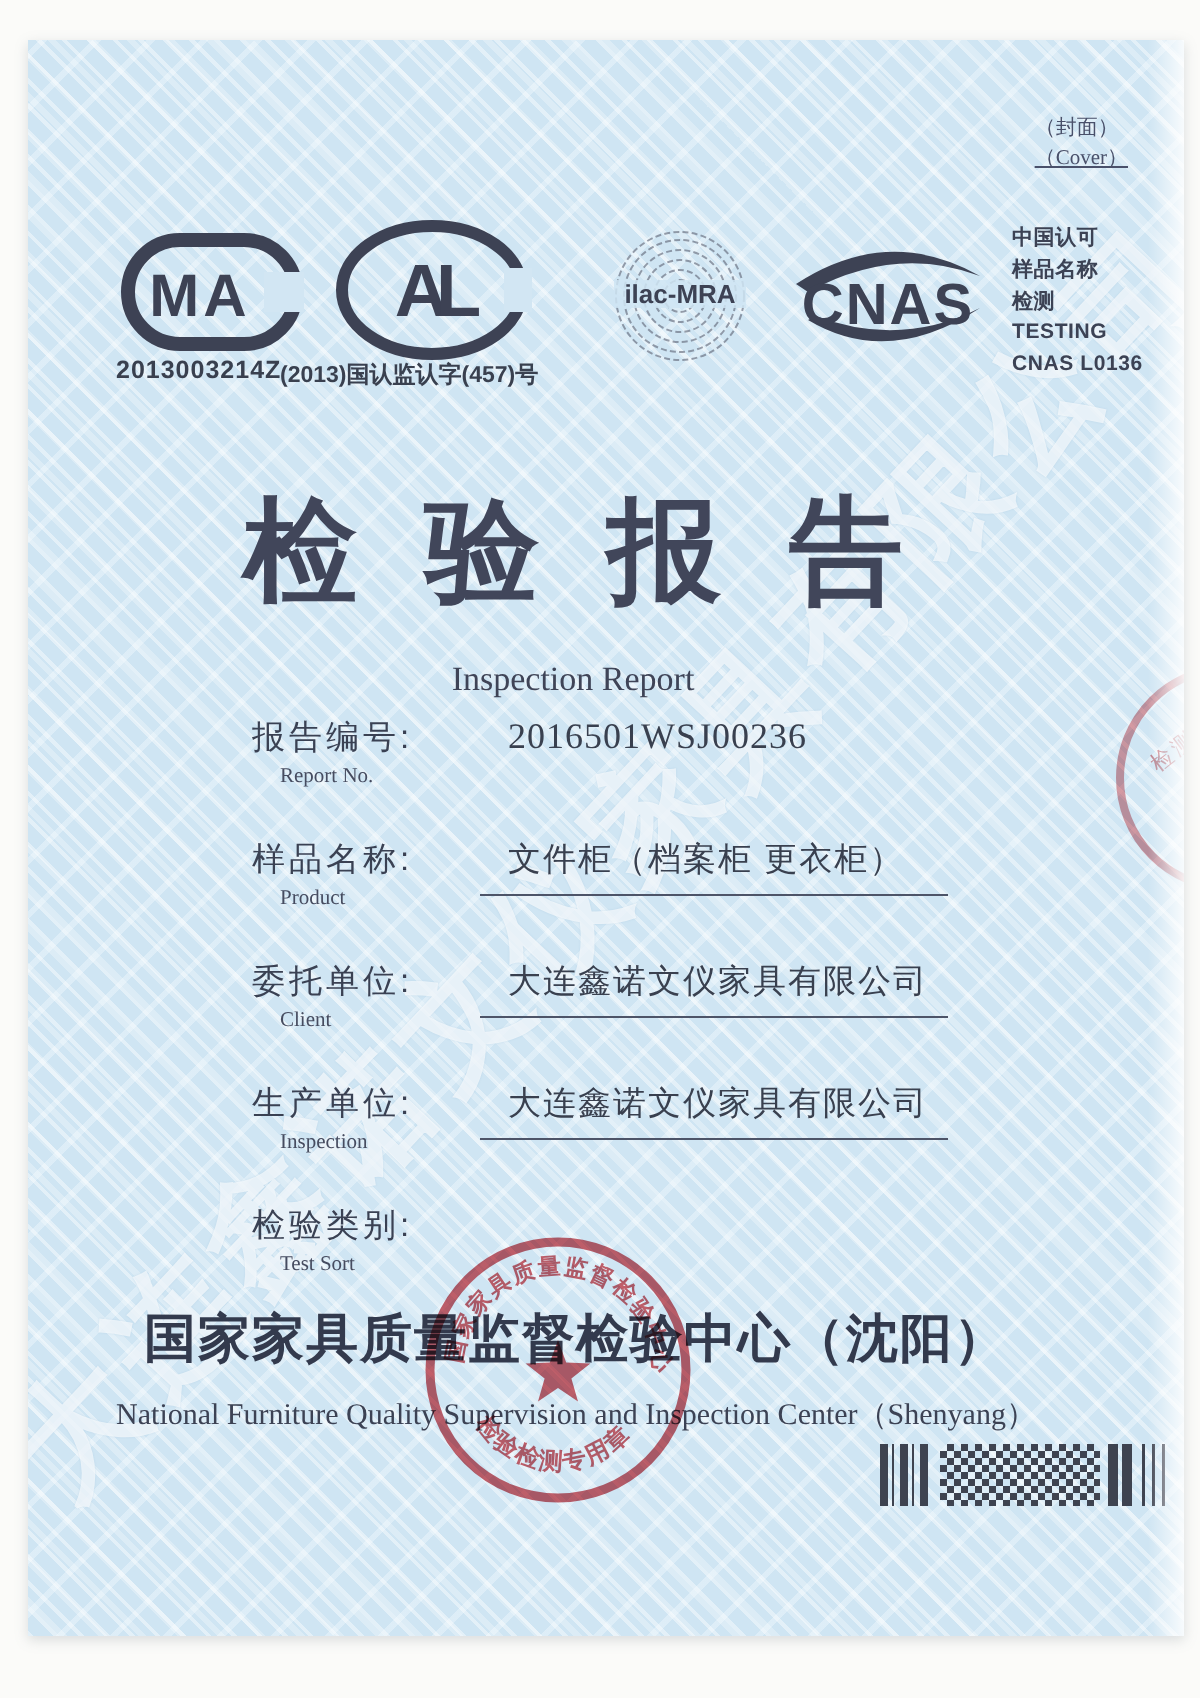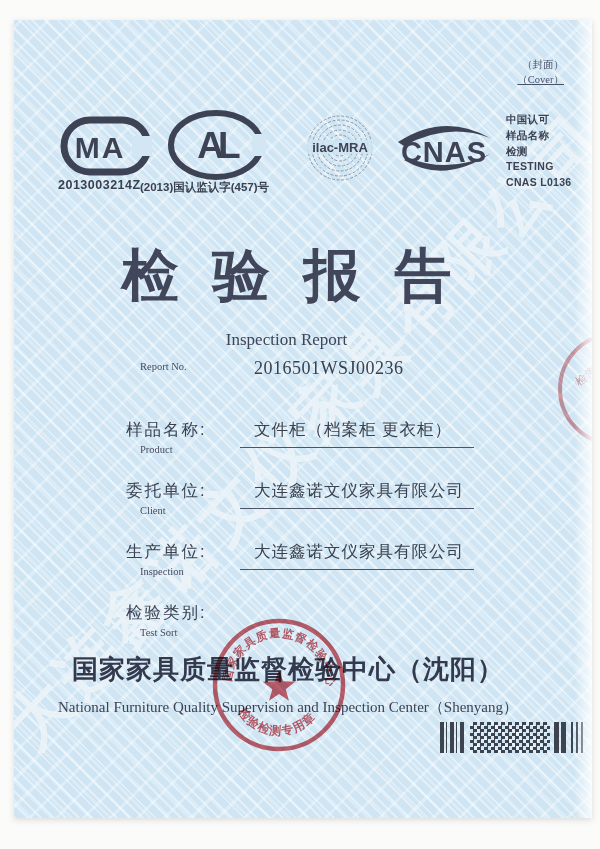"（封面）" .cover { text-align: right -> left }
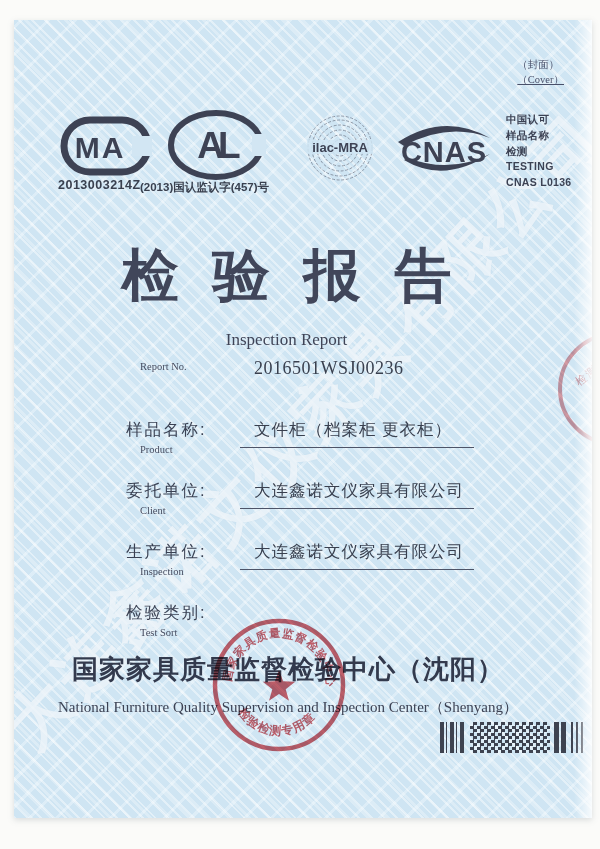"报告编号:" div.zh { html: none -> <div>报告编号:</div> }
